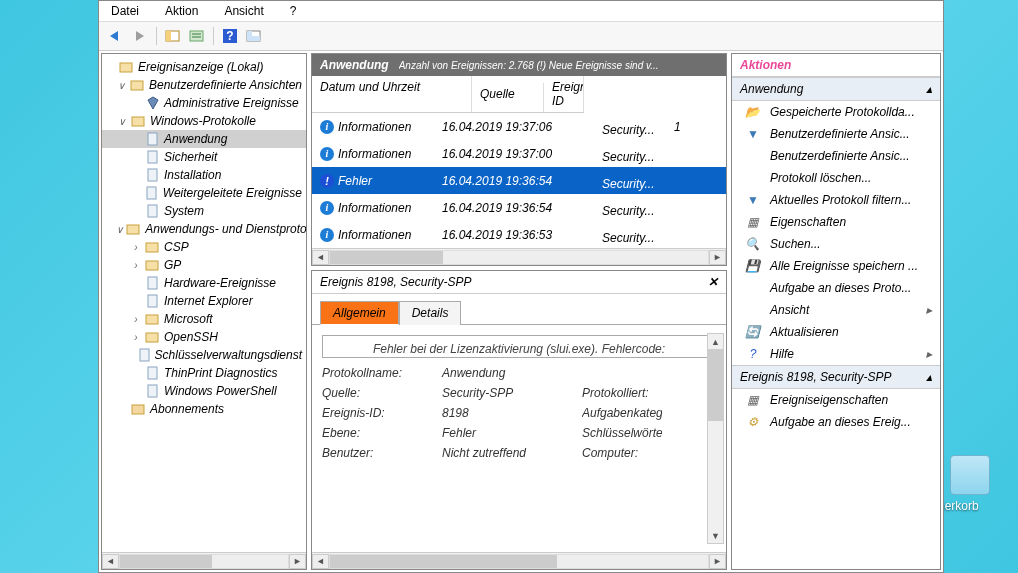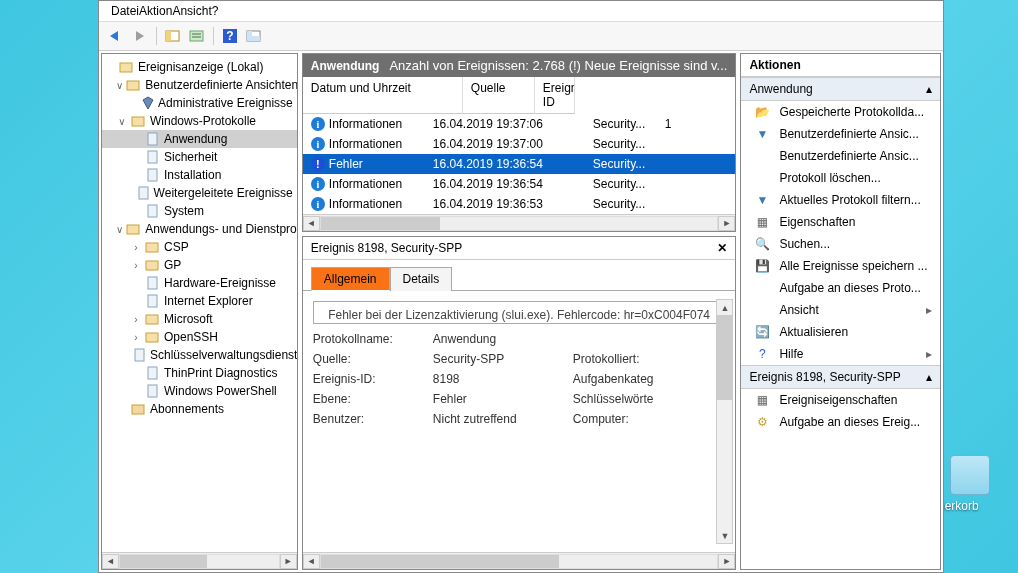"Datei" .menubar { gap: 0 -> 26px }
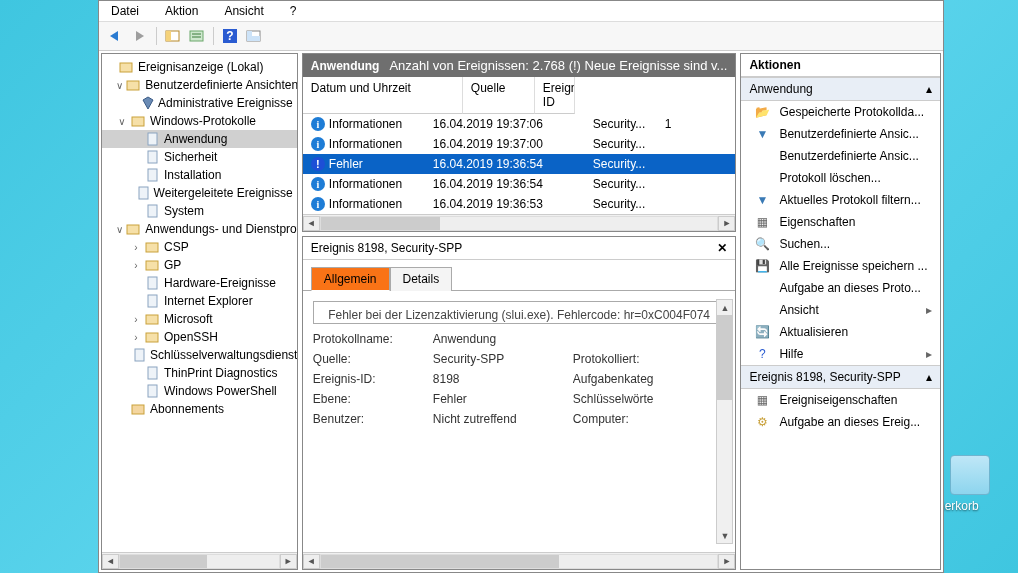"Ereignisanzeige (Lokal)" .body { font-style: none -> italic }
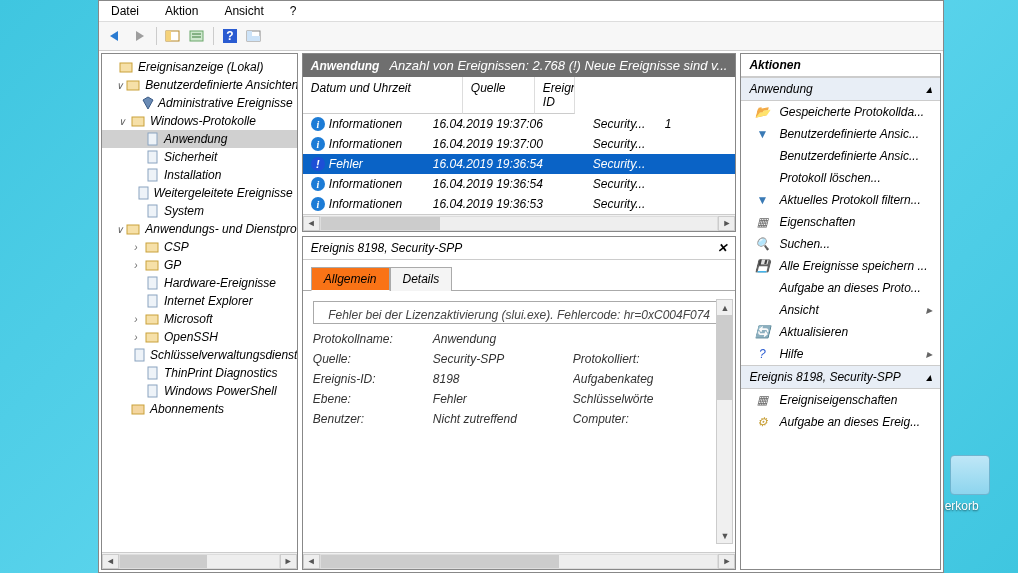"Anzahl von Ereignissen: 2.768 (!)" .pane-head .sub { font-size: 13px -> 10px }
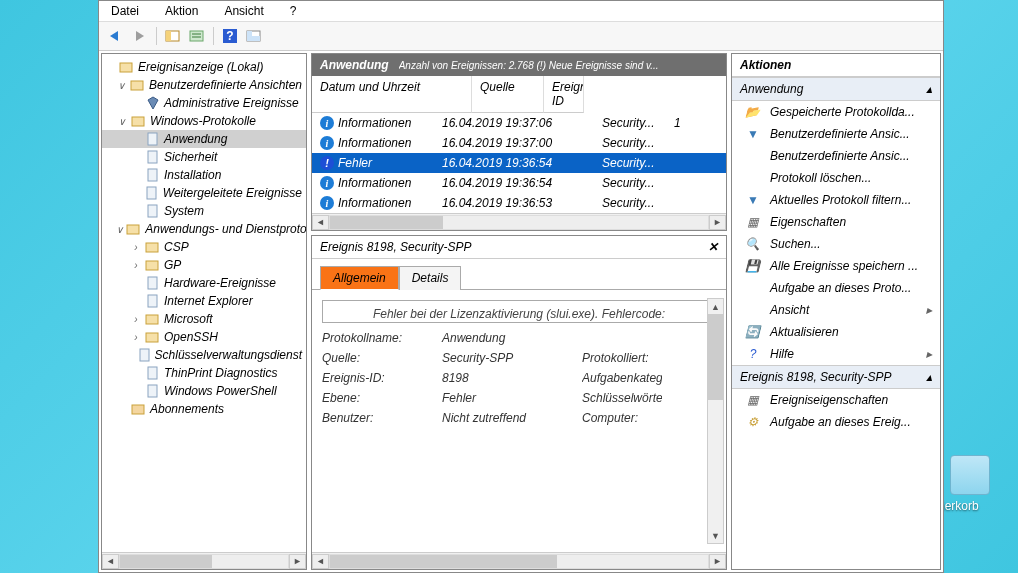"Aktionen" .pane-head.white { color: #000000 -> #ec4899 }
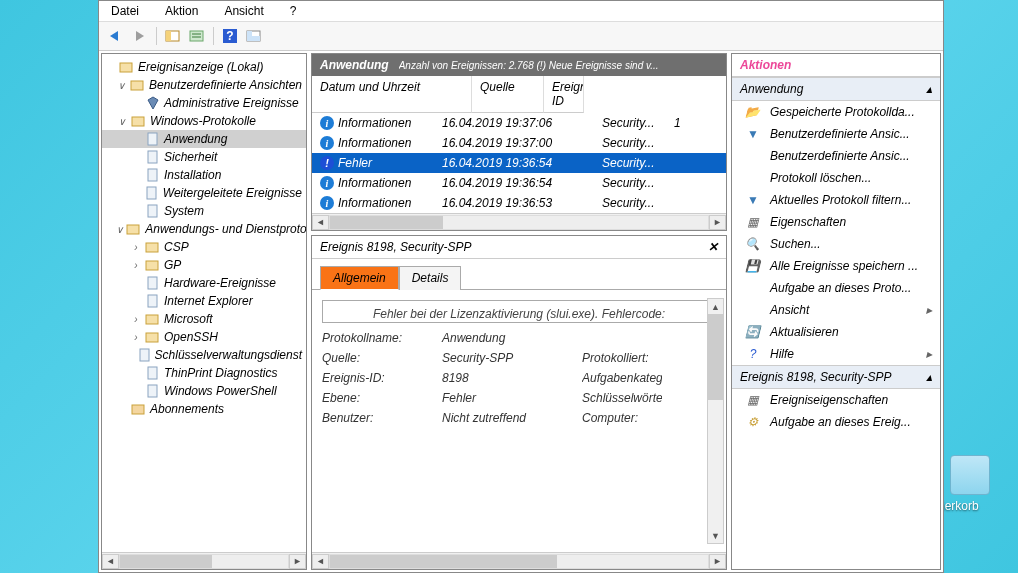"Quelle" .c-quelle { margin-top: none -> 7px }
